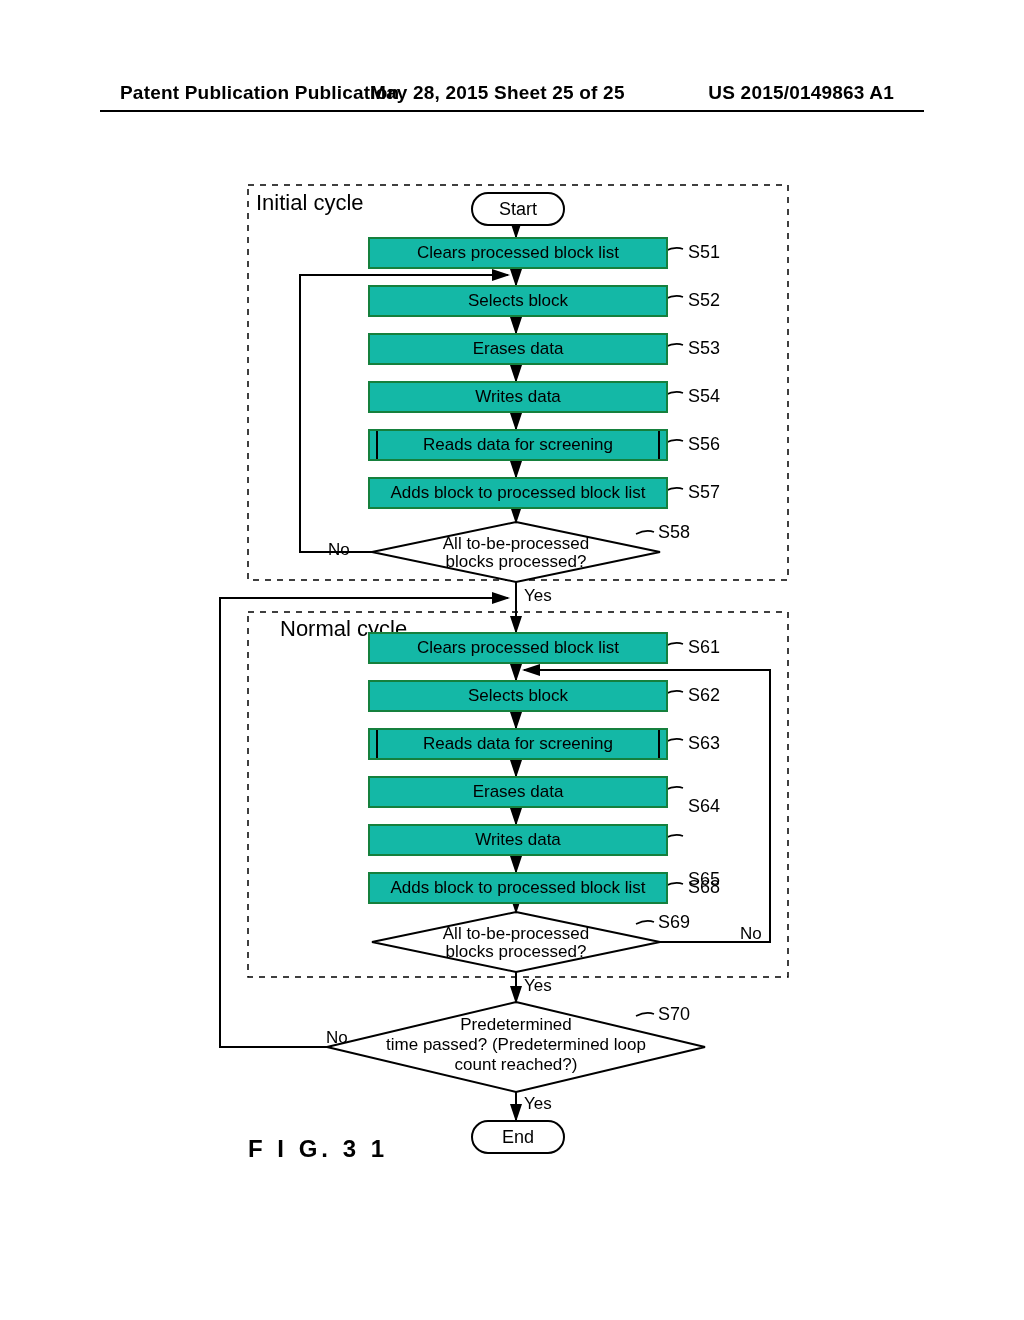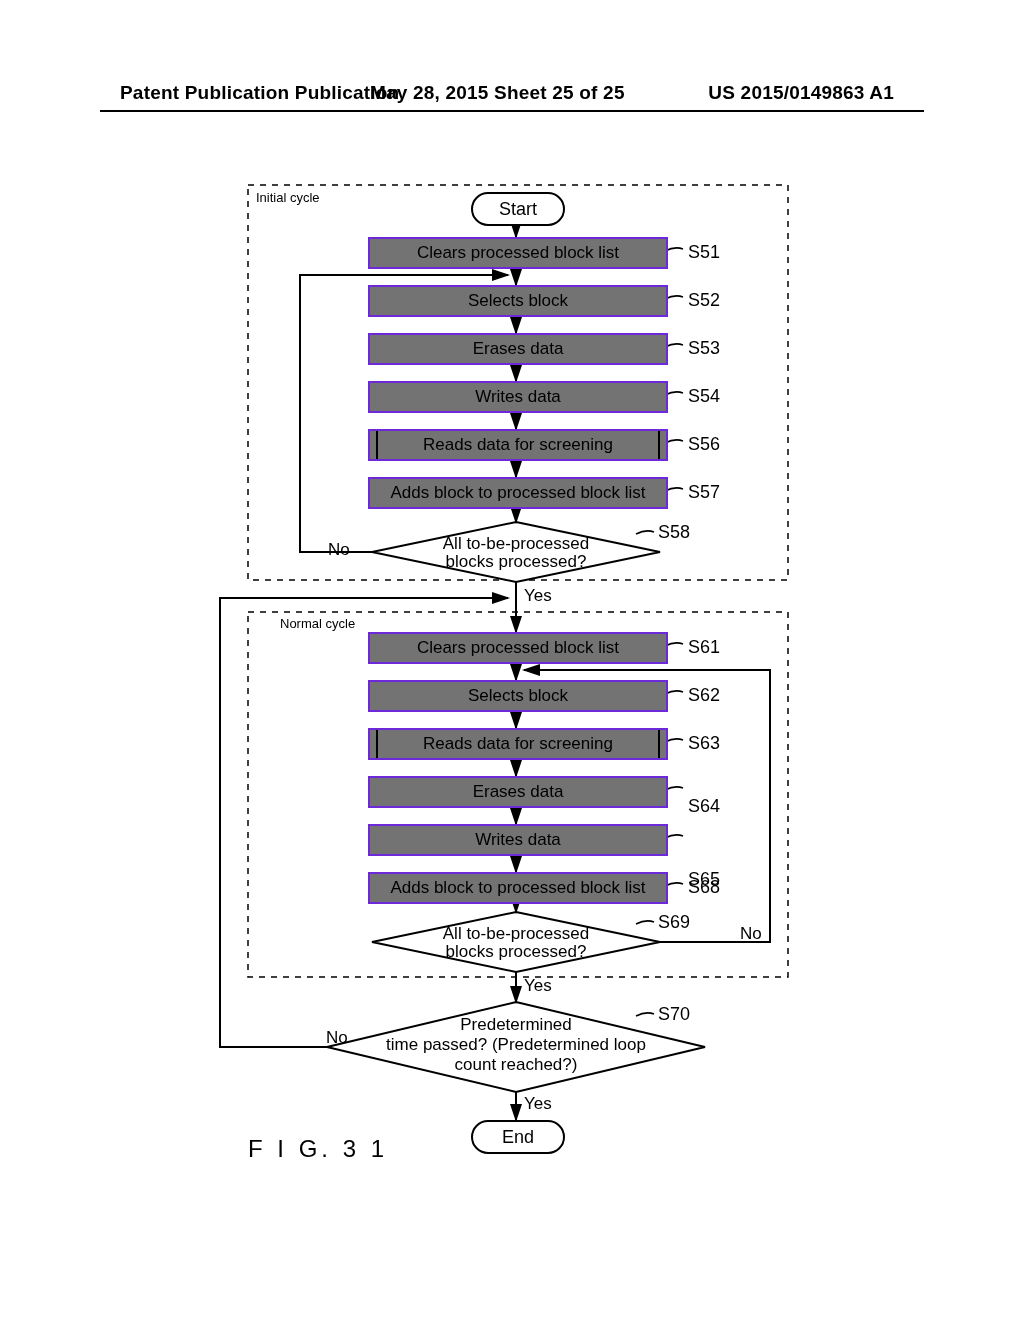"Initial cycle" .cyclelabel { font-size: 13px -> 22px }
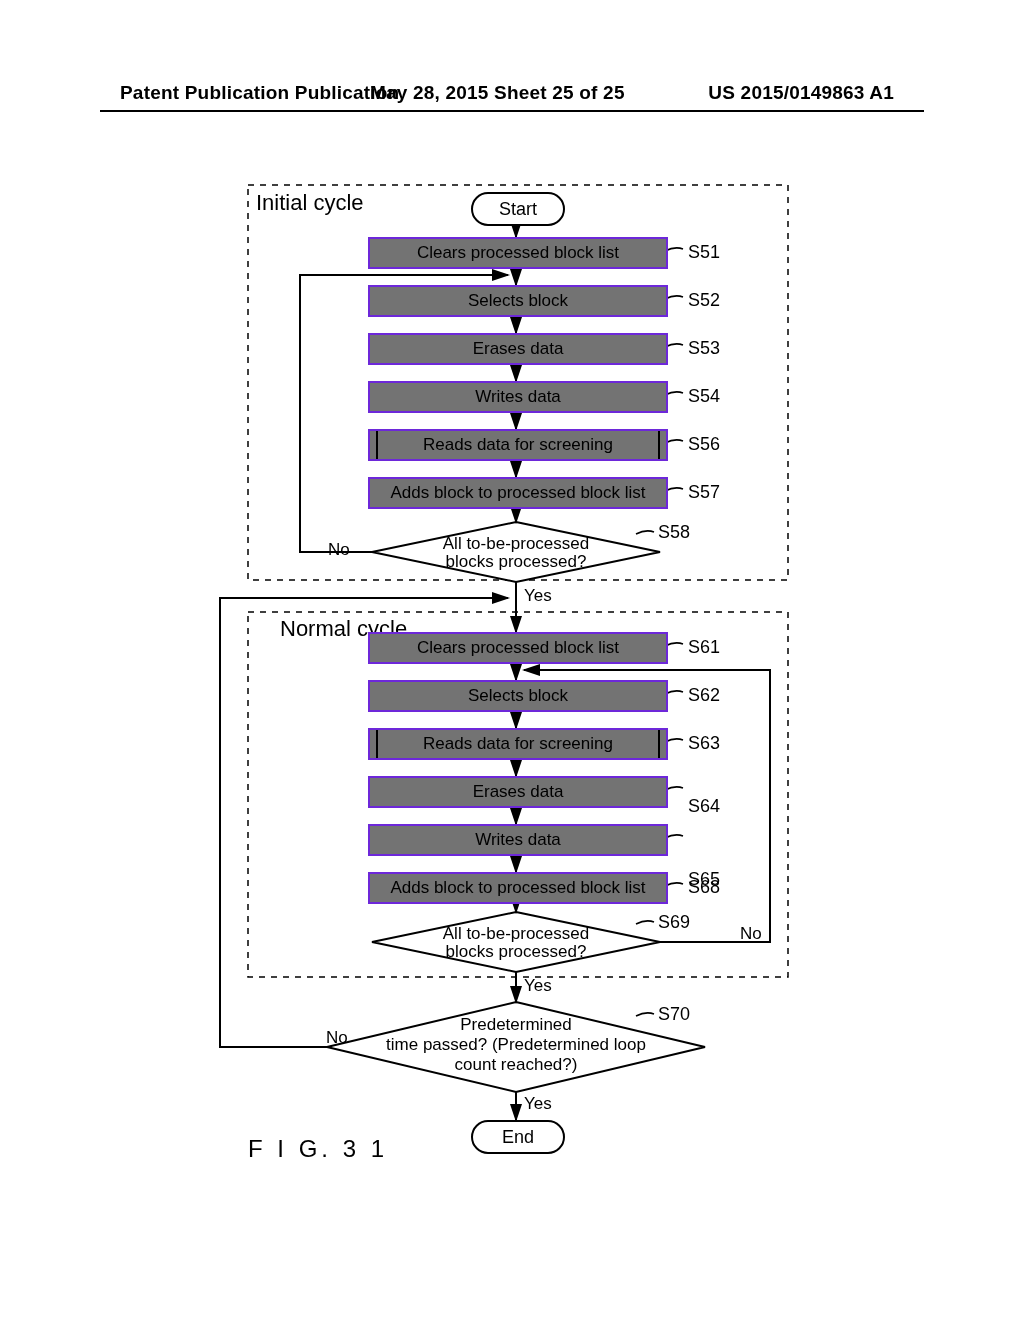"Clears processed block list" .proc { background: #737373 -> #14b8a6; border: 2px solid #6d28d9 -> 2px solid #15803d }
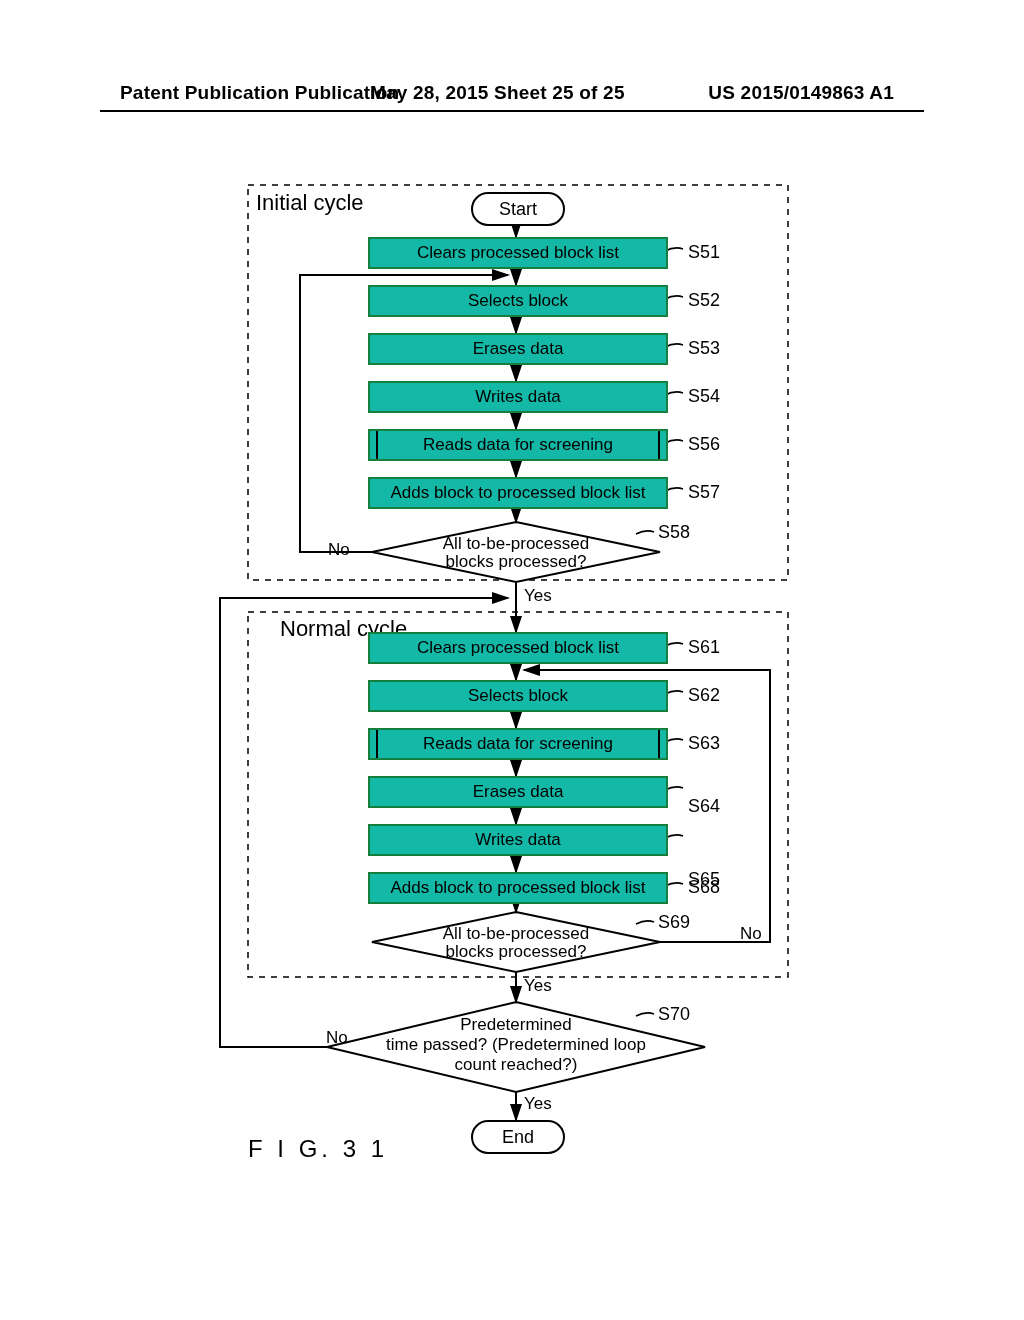"F I G. 3 1" .fig { font-weight: 400 -> 700 }
